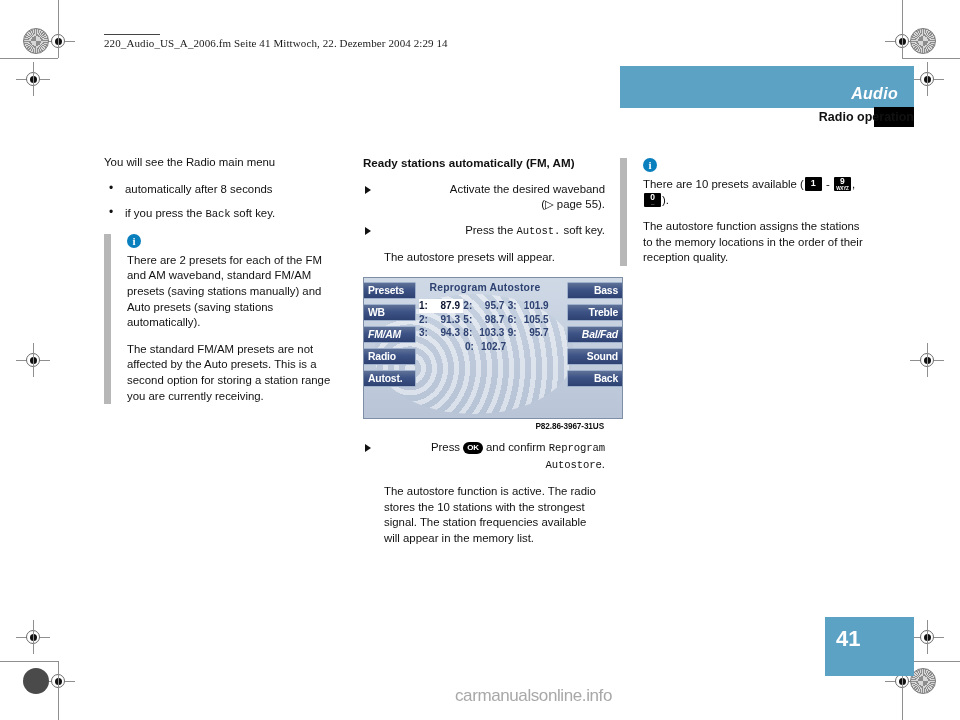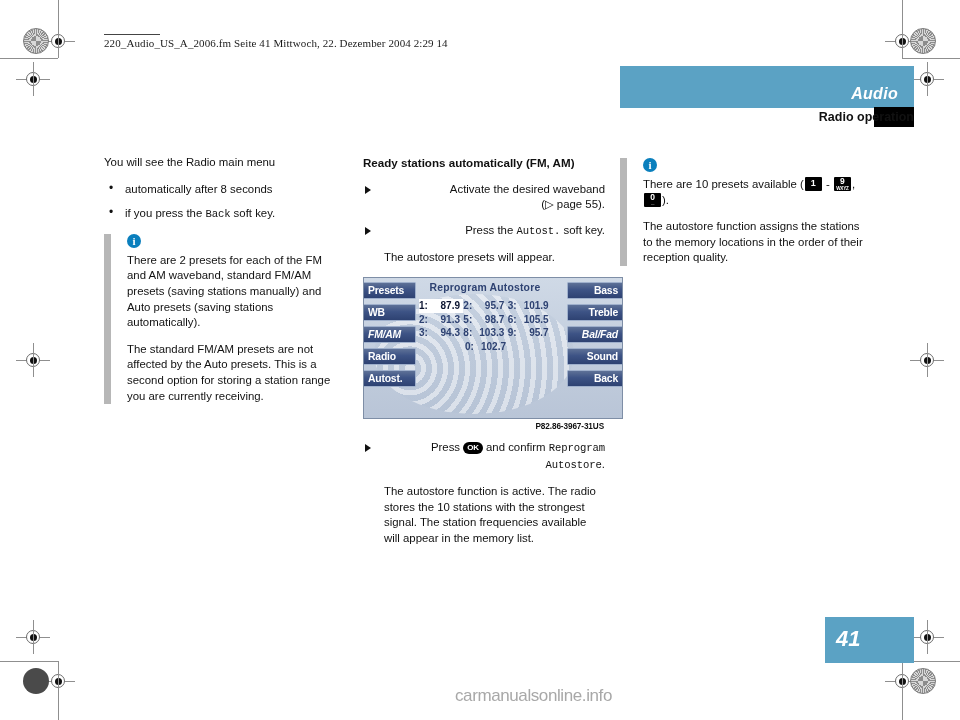"41" .pagenum-band { font-style: italic -> none; height: 46px -> 59px }
